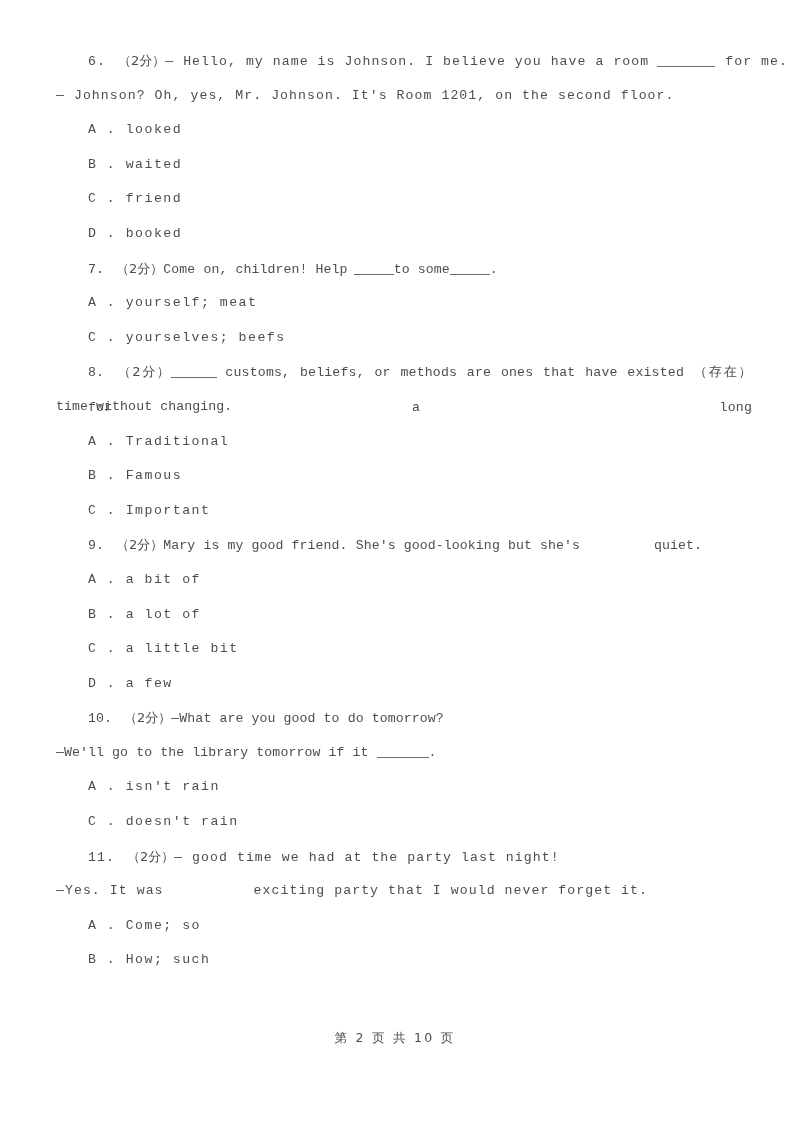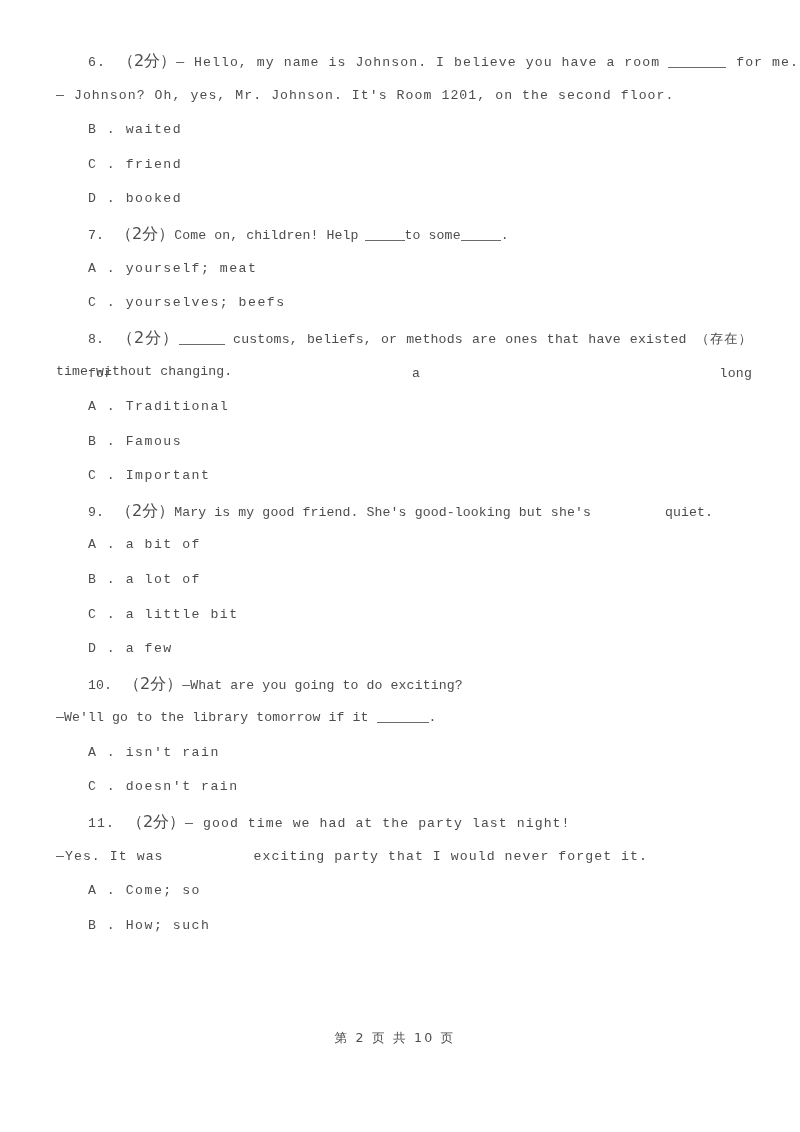"（2分）" .cjk { font-size: 16px -> 13px }
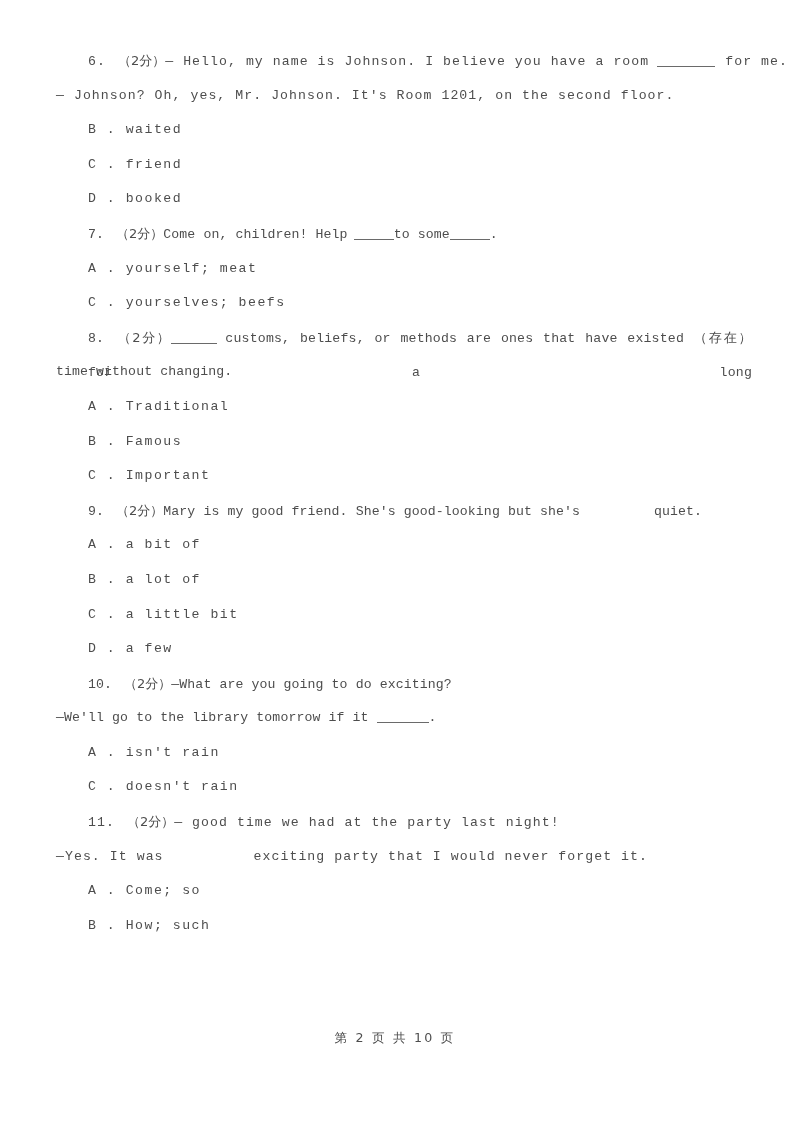"A . looked" div.line { html: none -> <div>A . looked</div> }
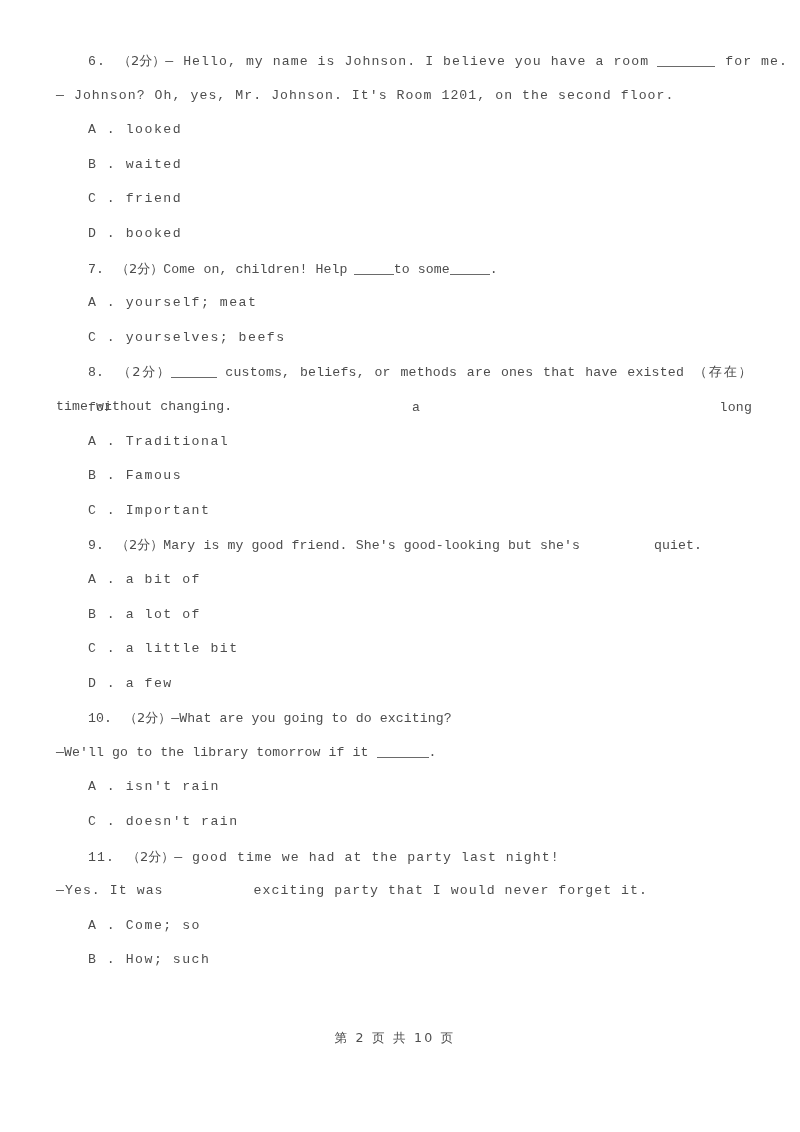"—What are you going to" span { text: going to do exciting -> good to do tomorrow }
